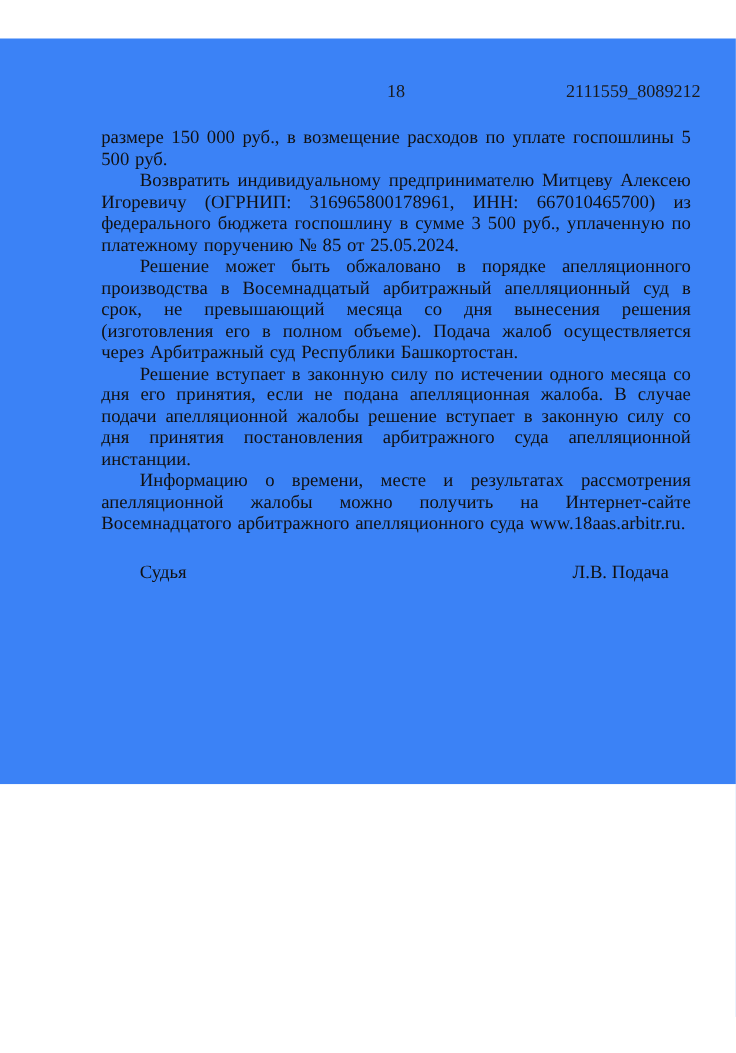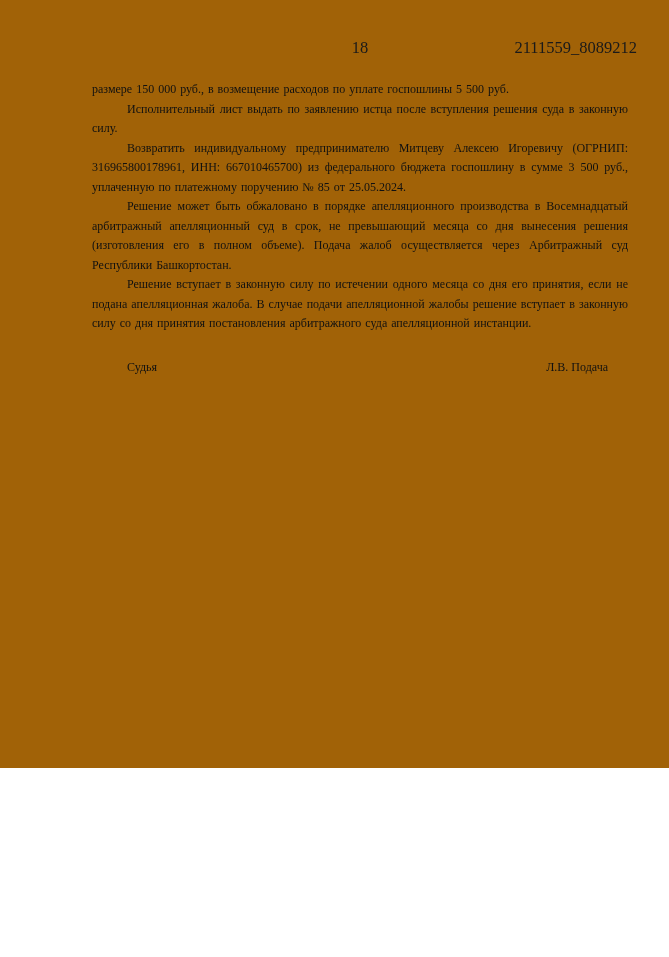"18" .page { background: #a16207 -> #3b82f6; height: 768px -> 678px; margin-top: none -> 35px }
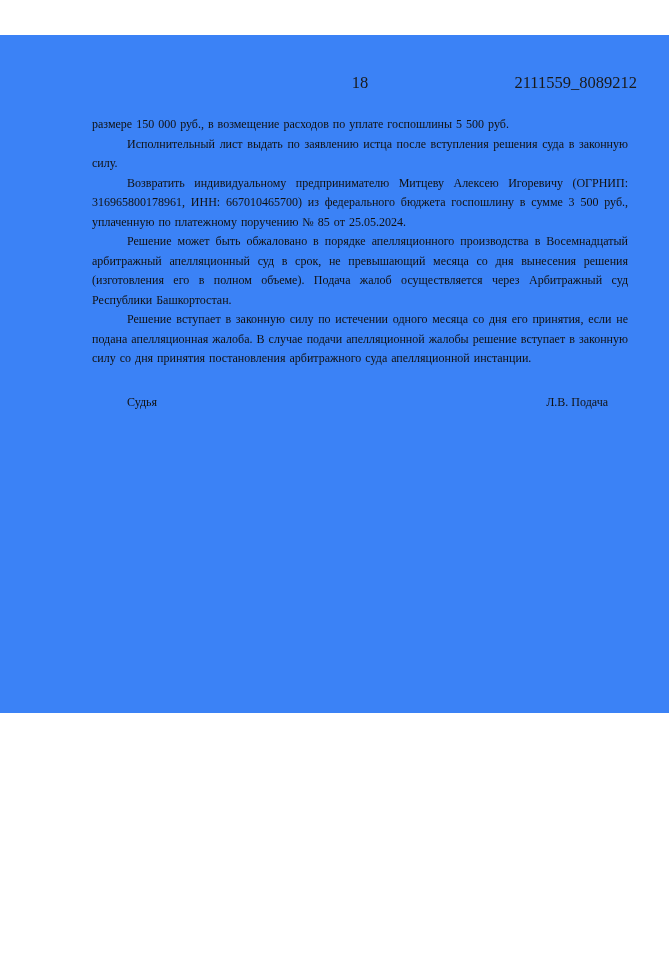"размере 150 000 руб., в" .content { font-size: 12px -> 17px }
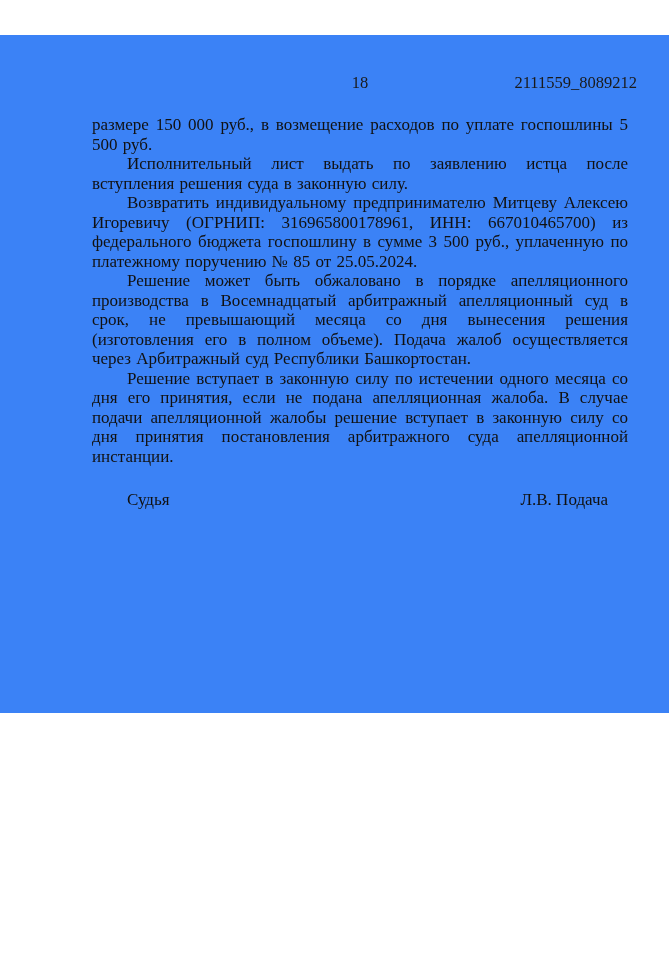"Исполнительный лист выдать по заявлению" p.indent { html: <p>Исполнительный лист выдать по заявлению истца после вступления решения суда в законную силу.</p> -> none }
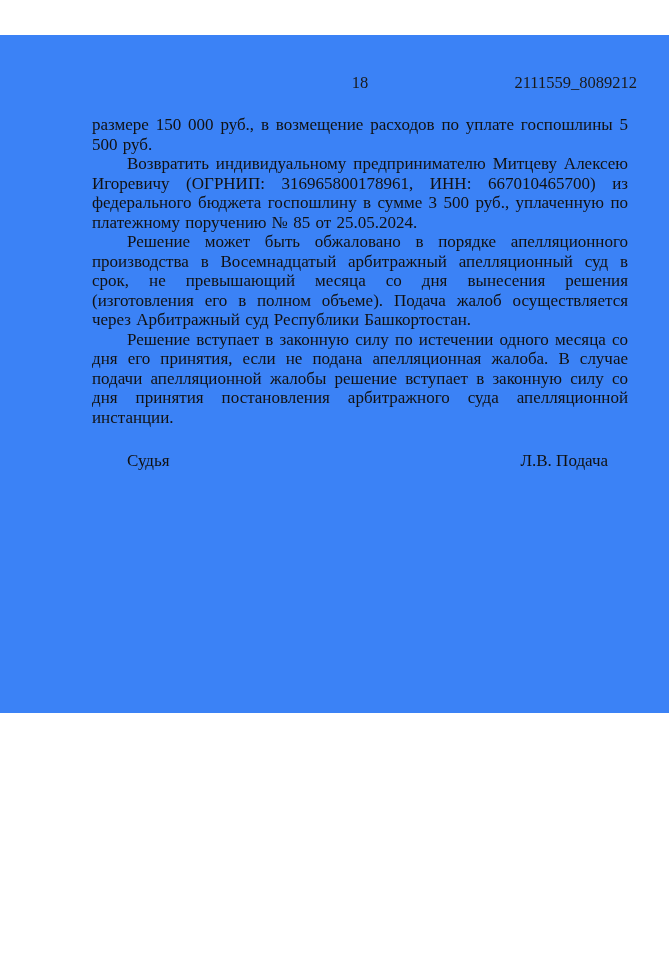"Информацию о времени, месте и" p.indent { html: none -> <p>Информацию о времени, месте и результатах рассмотрения апелляционной жалобы можно получить на Интернет-сайте Восемнадцатого арбитражного апелляционного суда www.18aas.arbitr.ru.</p> }
